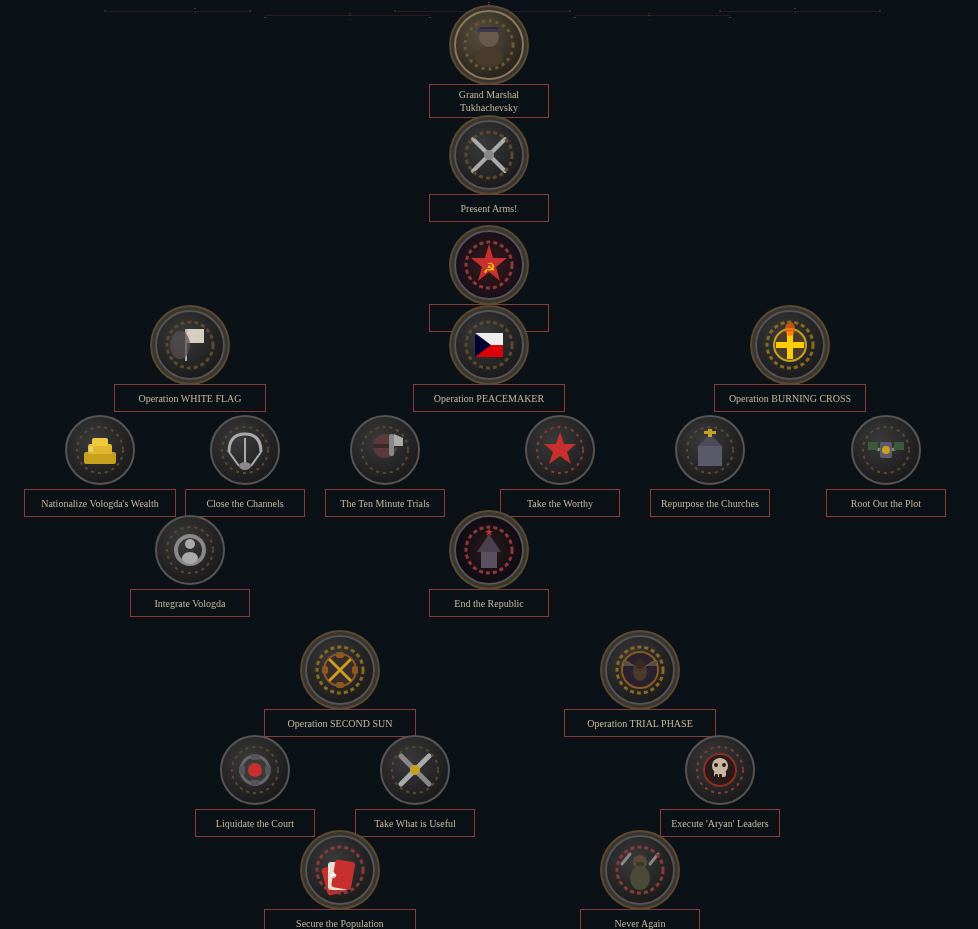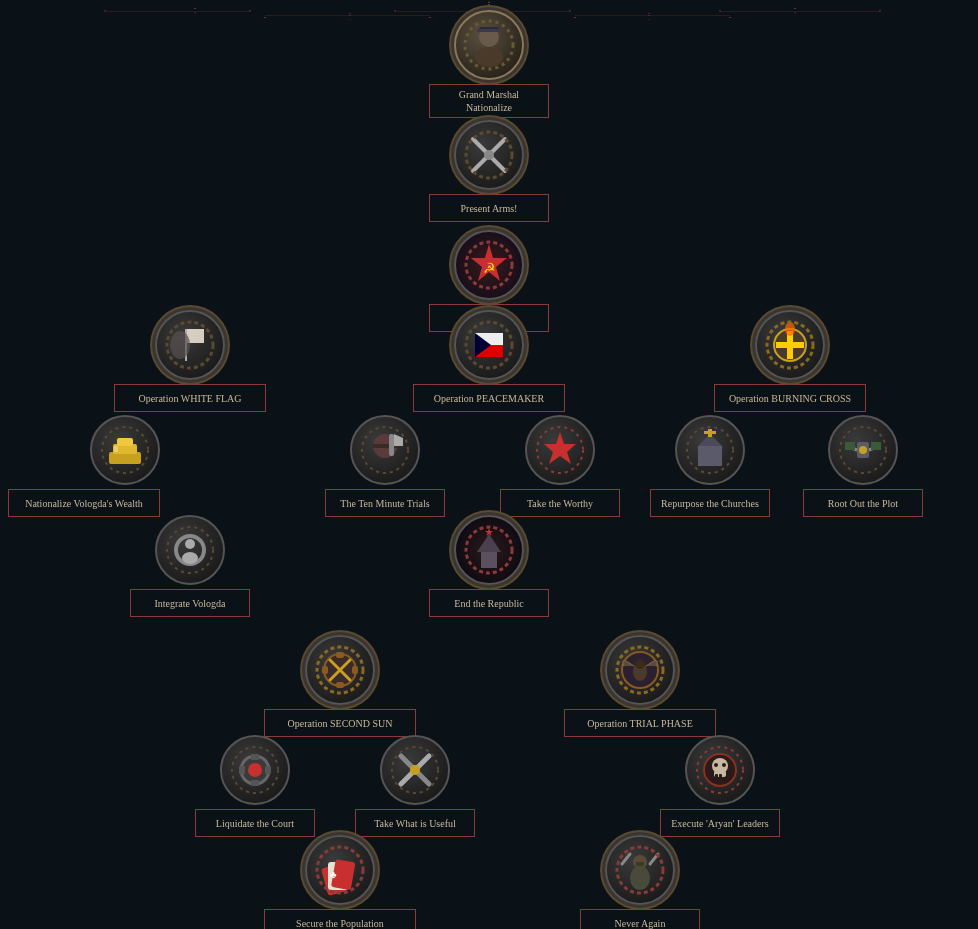"Grand Marshal Nationalize" div.node-label { text: Nationalize -> Tukhachevsky }
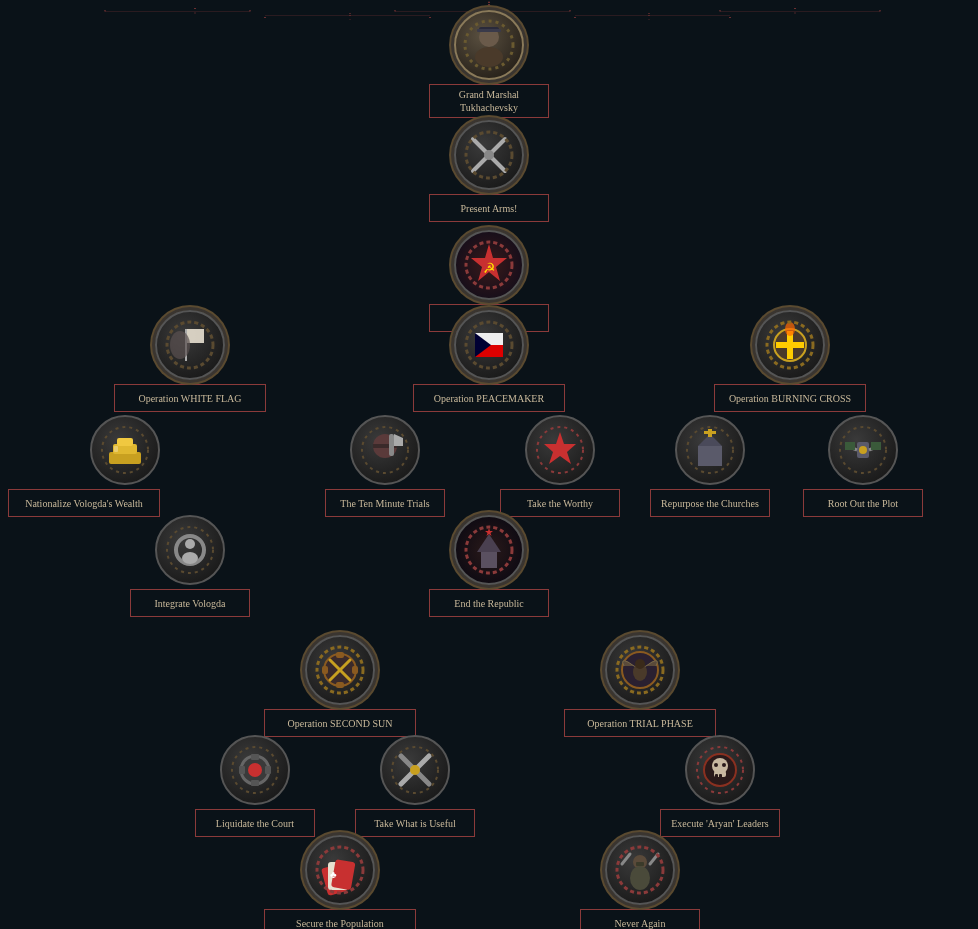"Nationalize Vologda's Wealth" #n-nationalize { align-items: flex-end -> none }
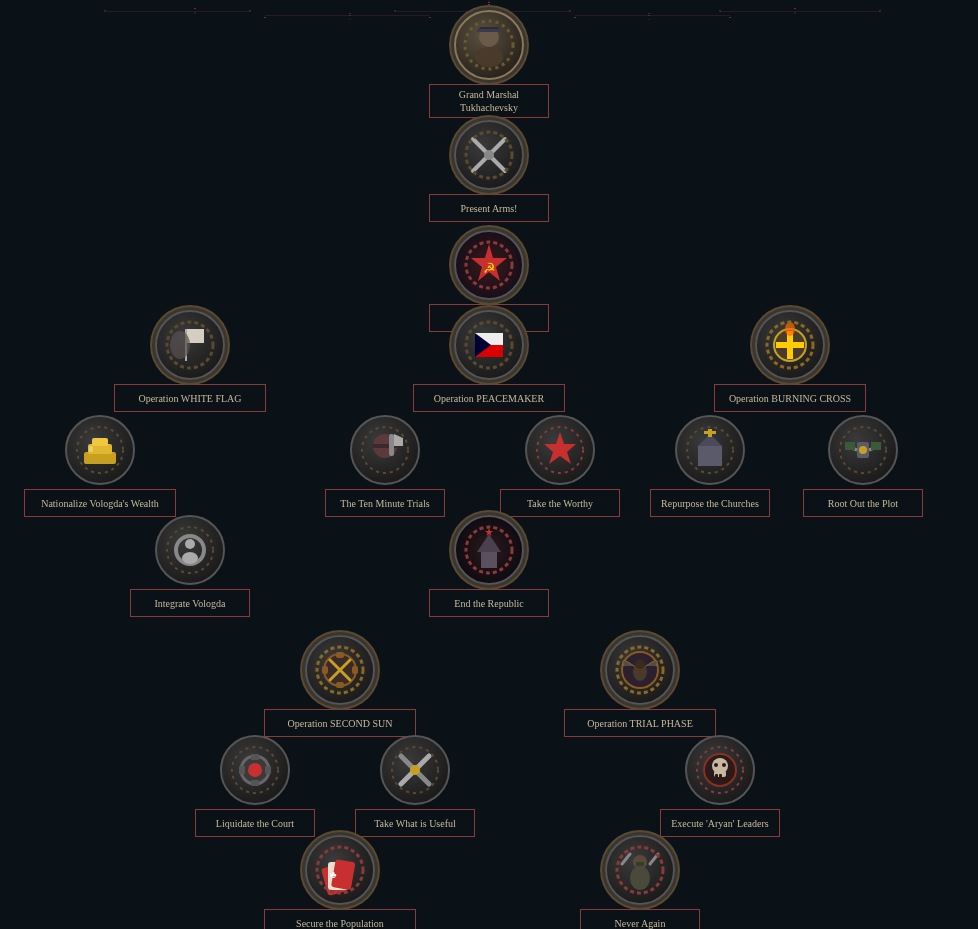"Close the Channels" div.node { html: none -> <div> <div> <svg> <path></path> <path></path> <ellipse></ellipse> <circle></circle> </svg> </div> <div>Close the Channels</div> </div> }
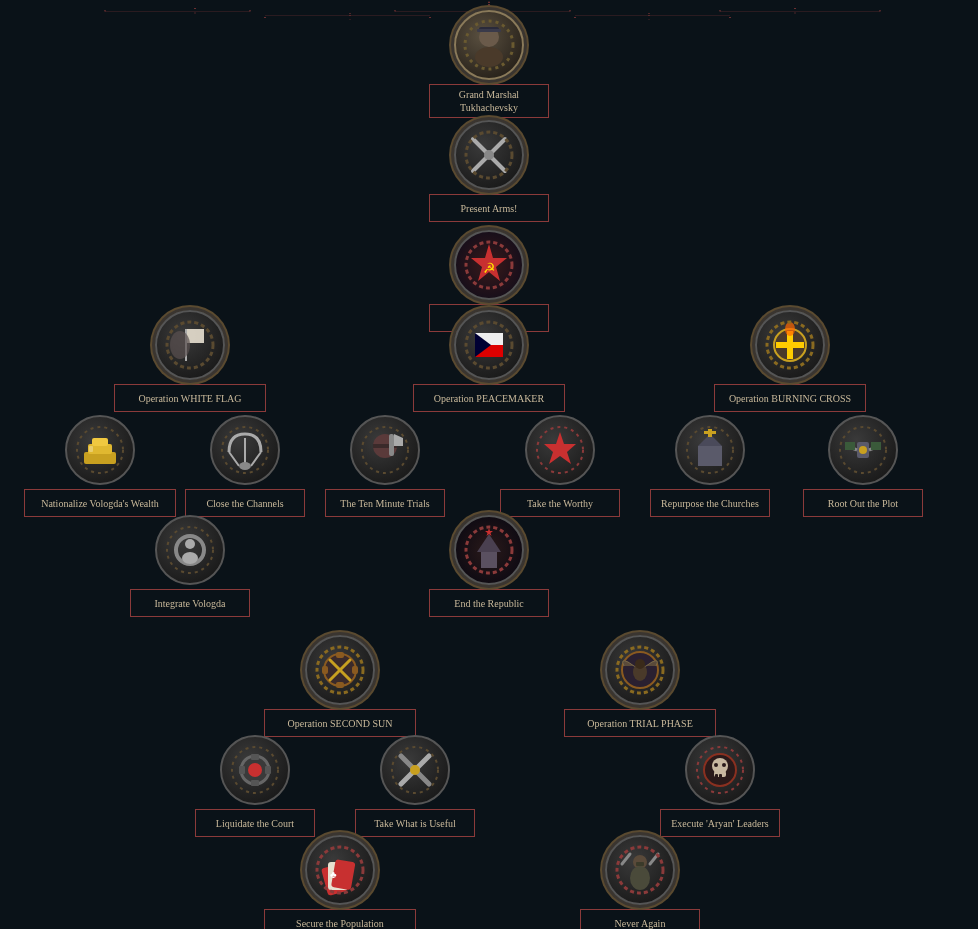"Root Out the Plot" #n-root-out { left: 803px -> 826px }
